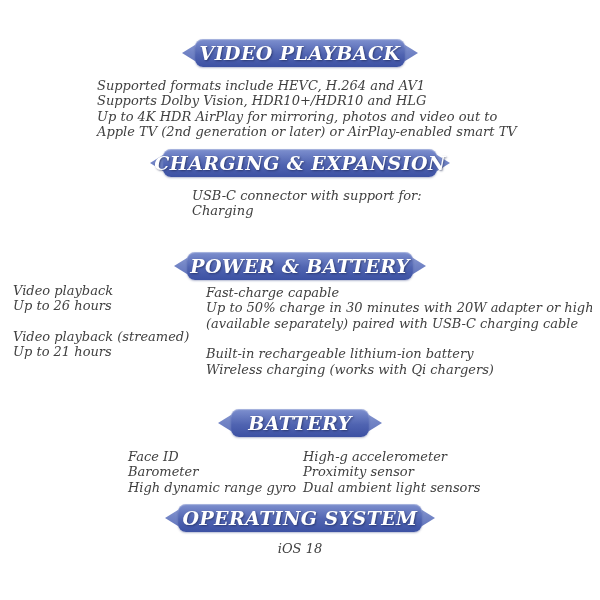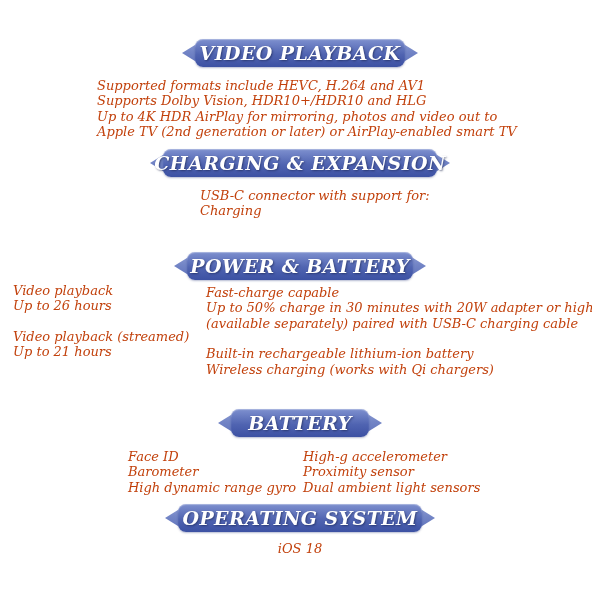"Supported formats include HEVC, H.264" .spec-text { color: #c2410c -> #404040 }
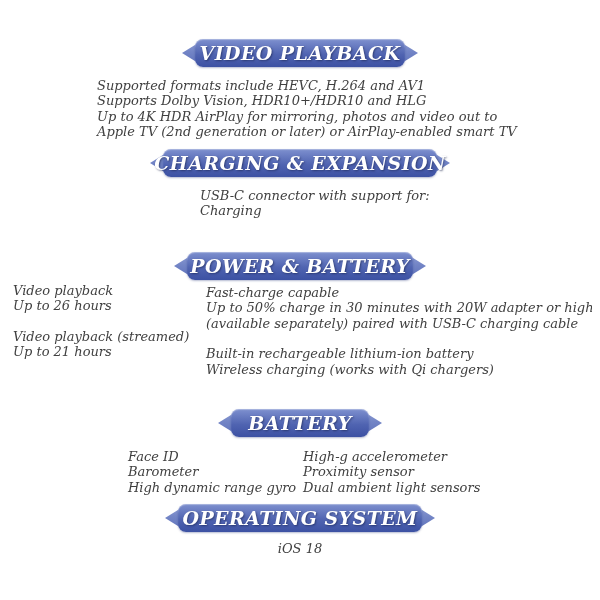"USB-C connector with support for:" div.abs { left: 200px -> 192px }
